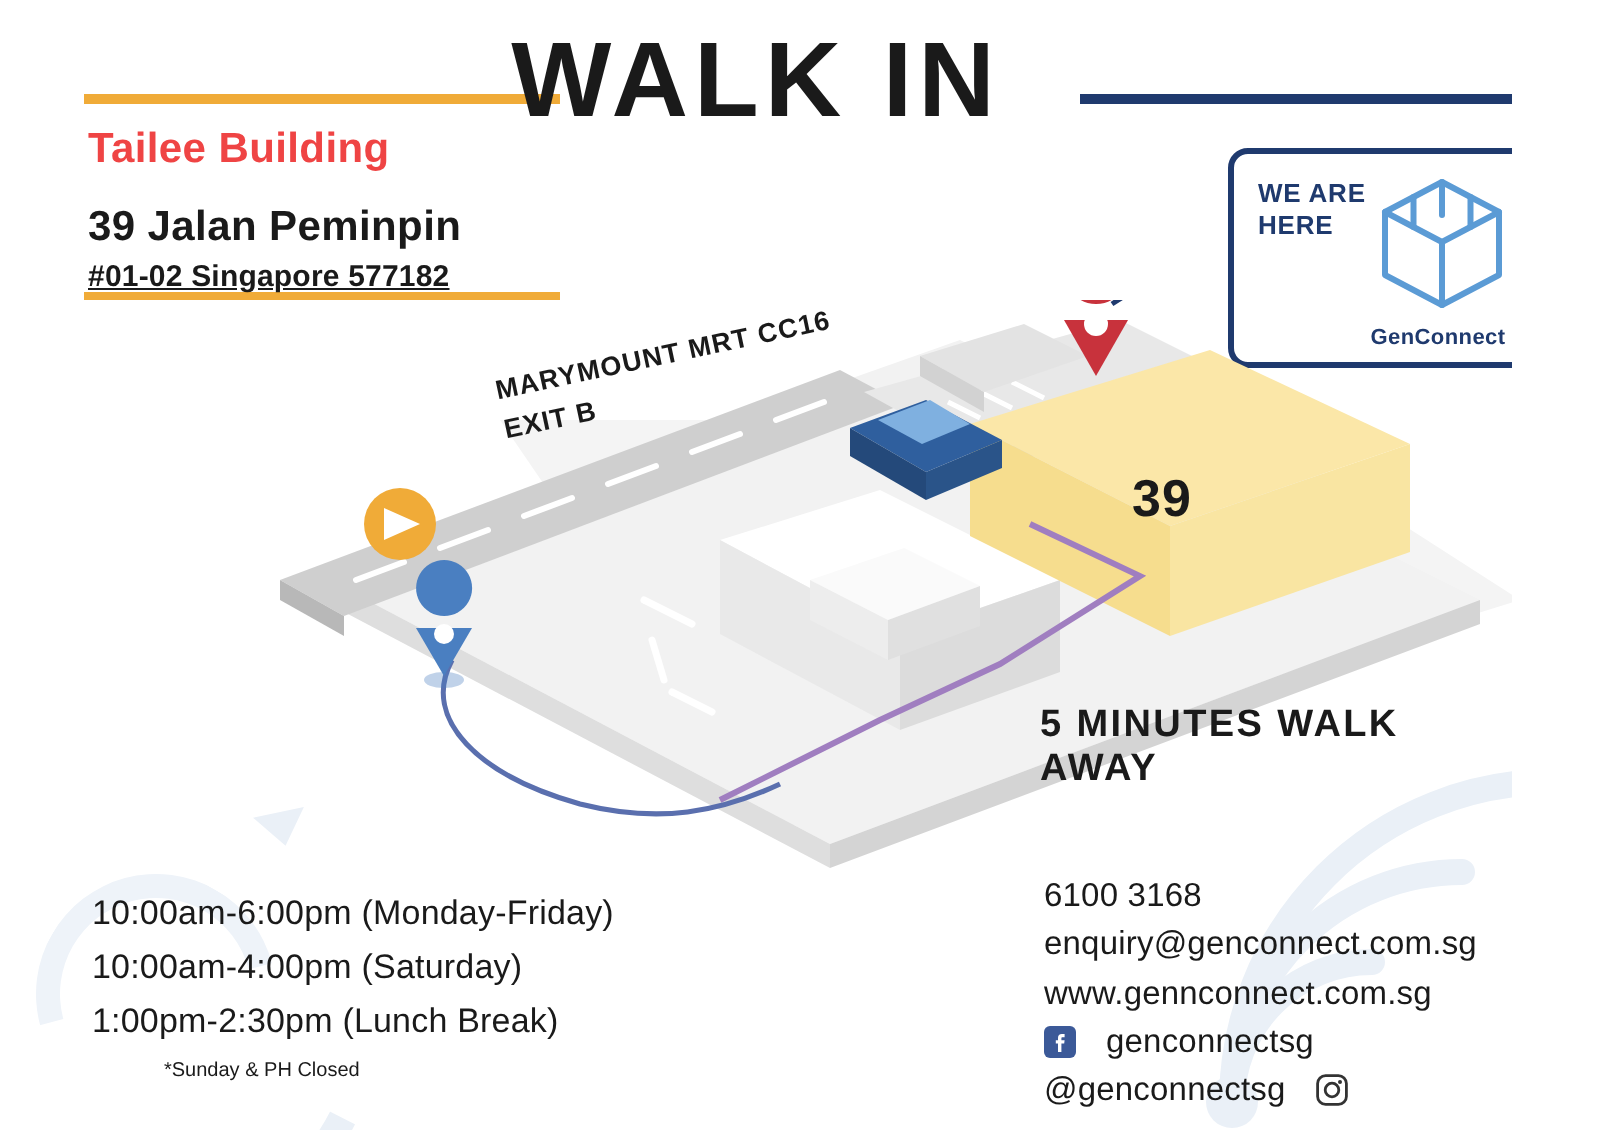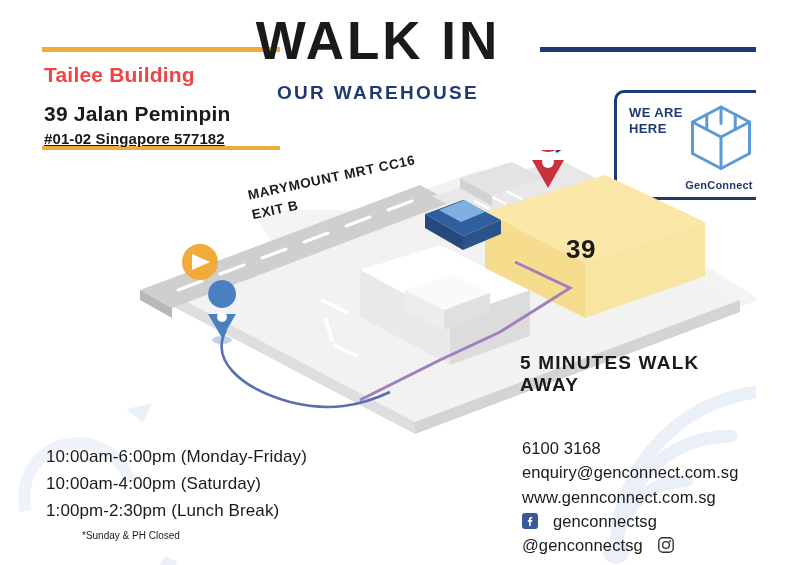"OUR WAREHOUSE" div.subtitle { html: <div>OUR WAREHOUSE</div> -> none }
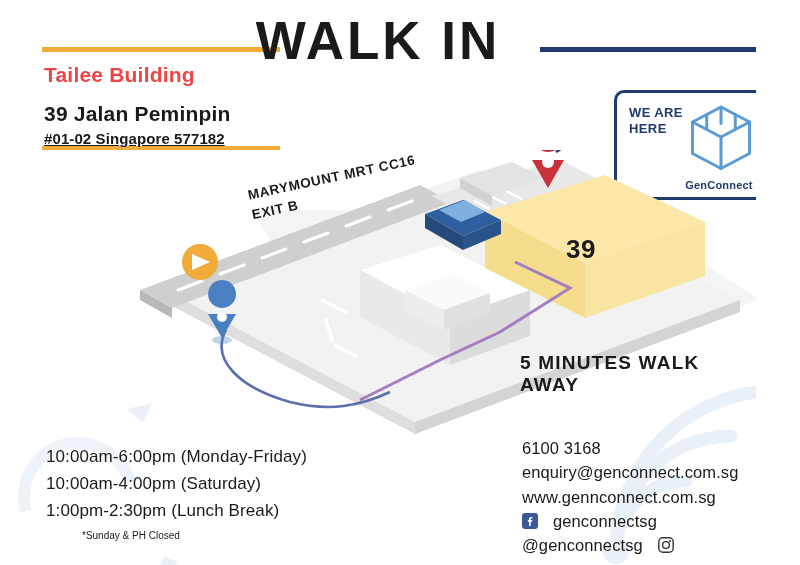"WE ARE" .wah-box { top: 90px -> 74px }
